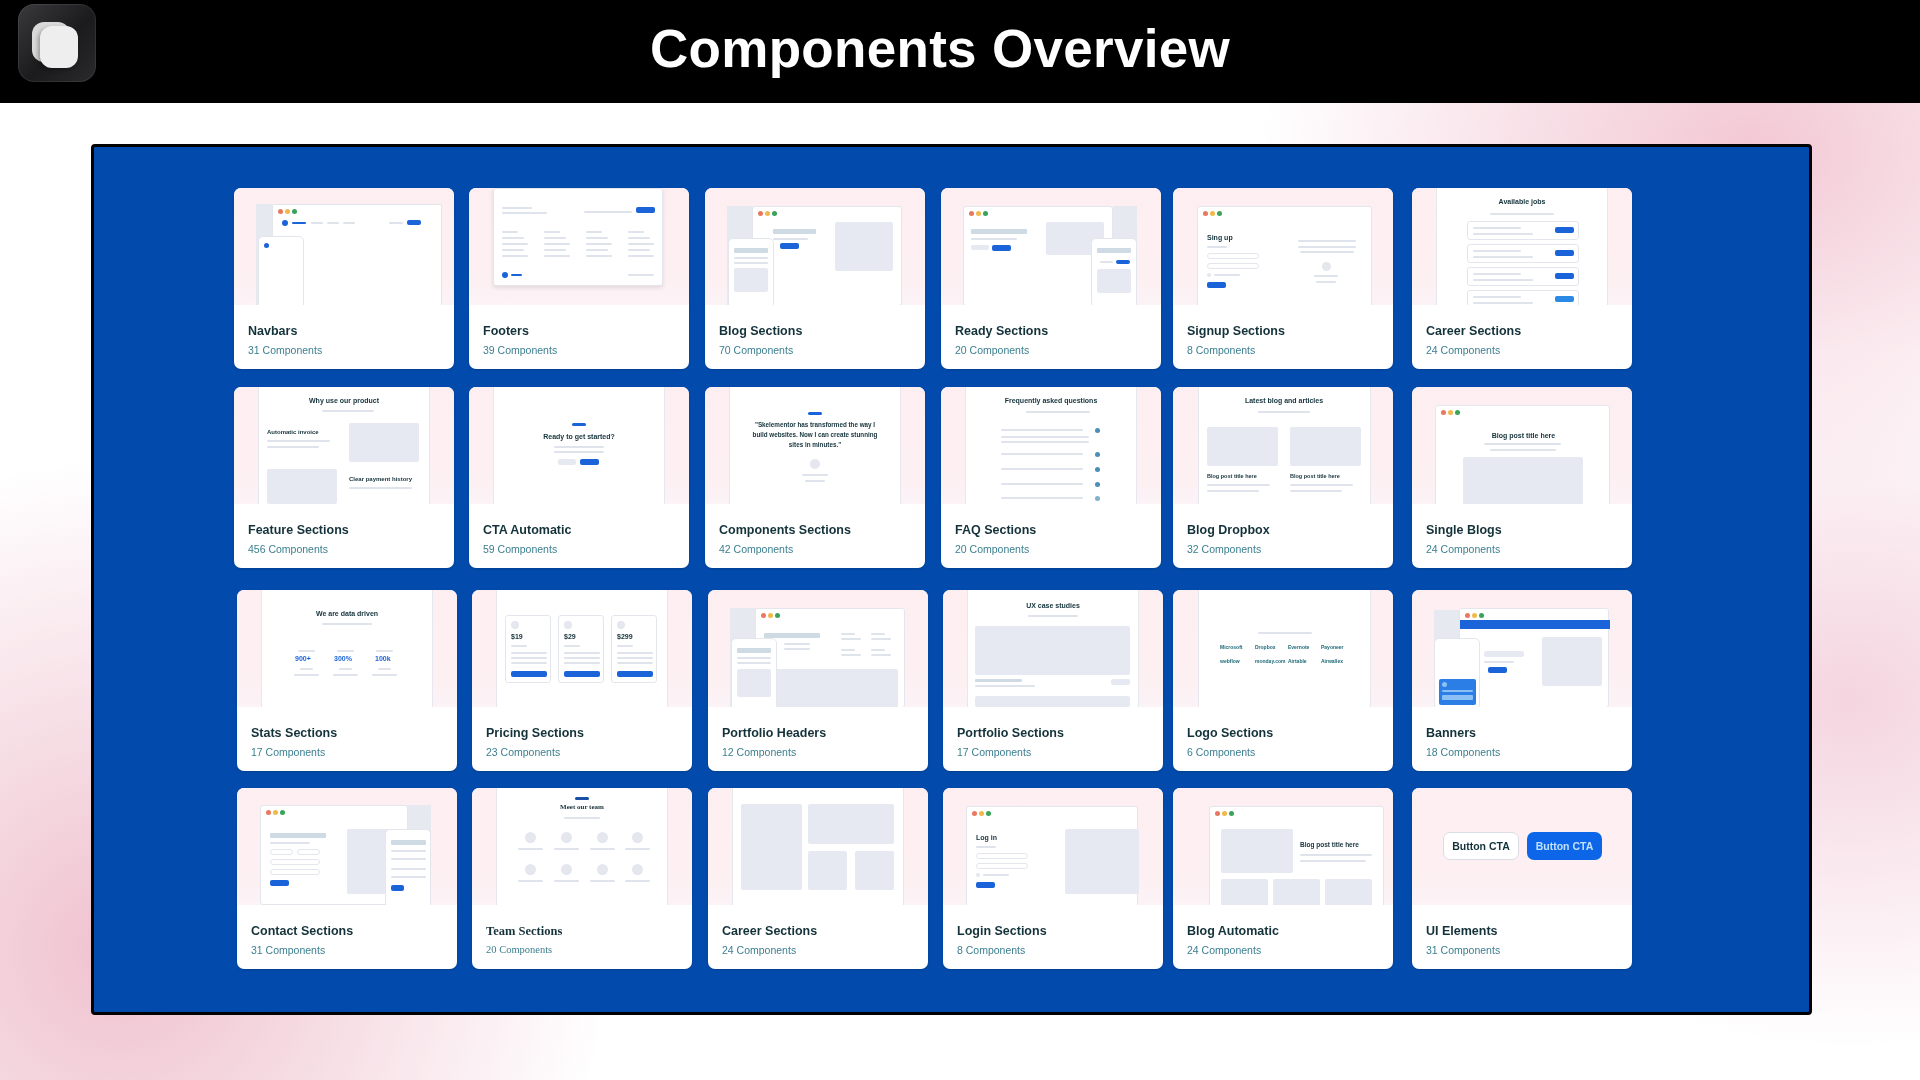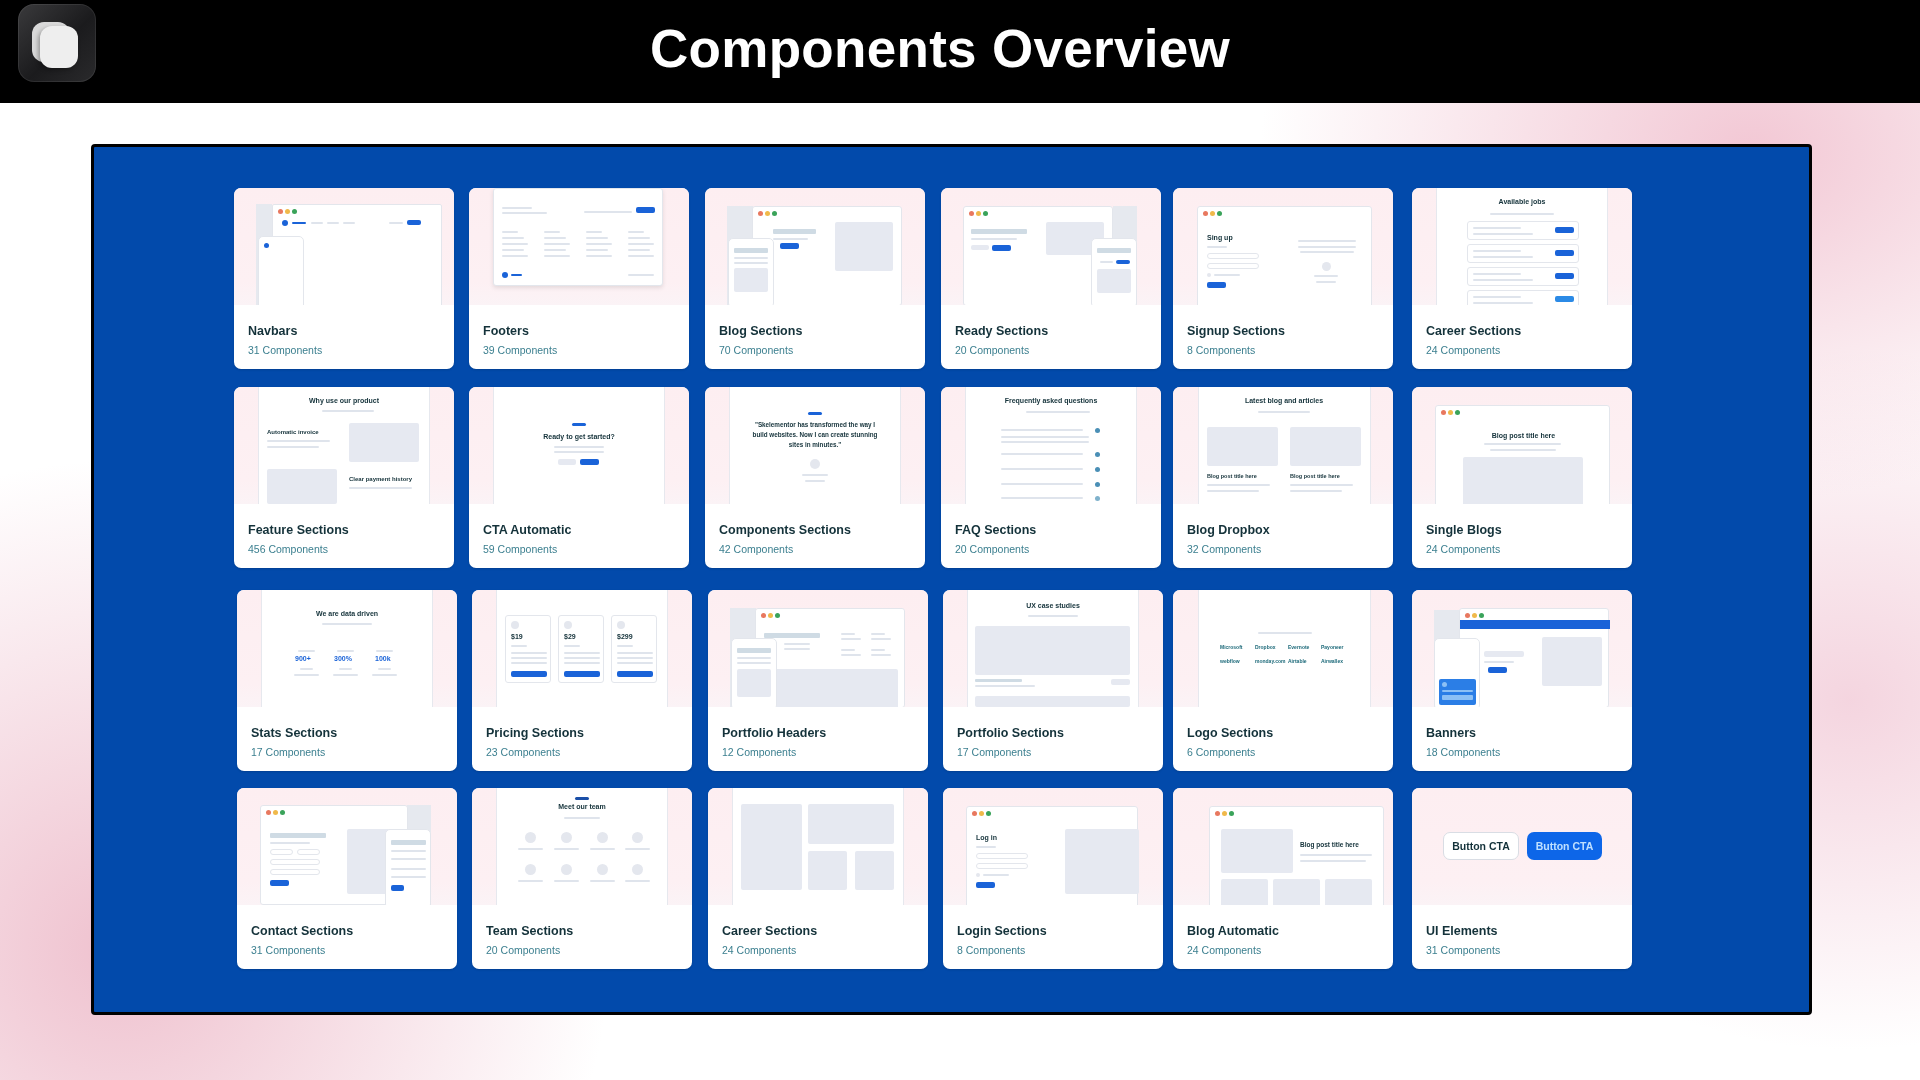"Team Sections" div.card { font-family: none -> Liberation Serif, serif }
